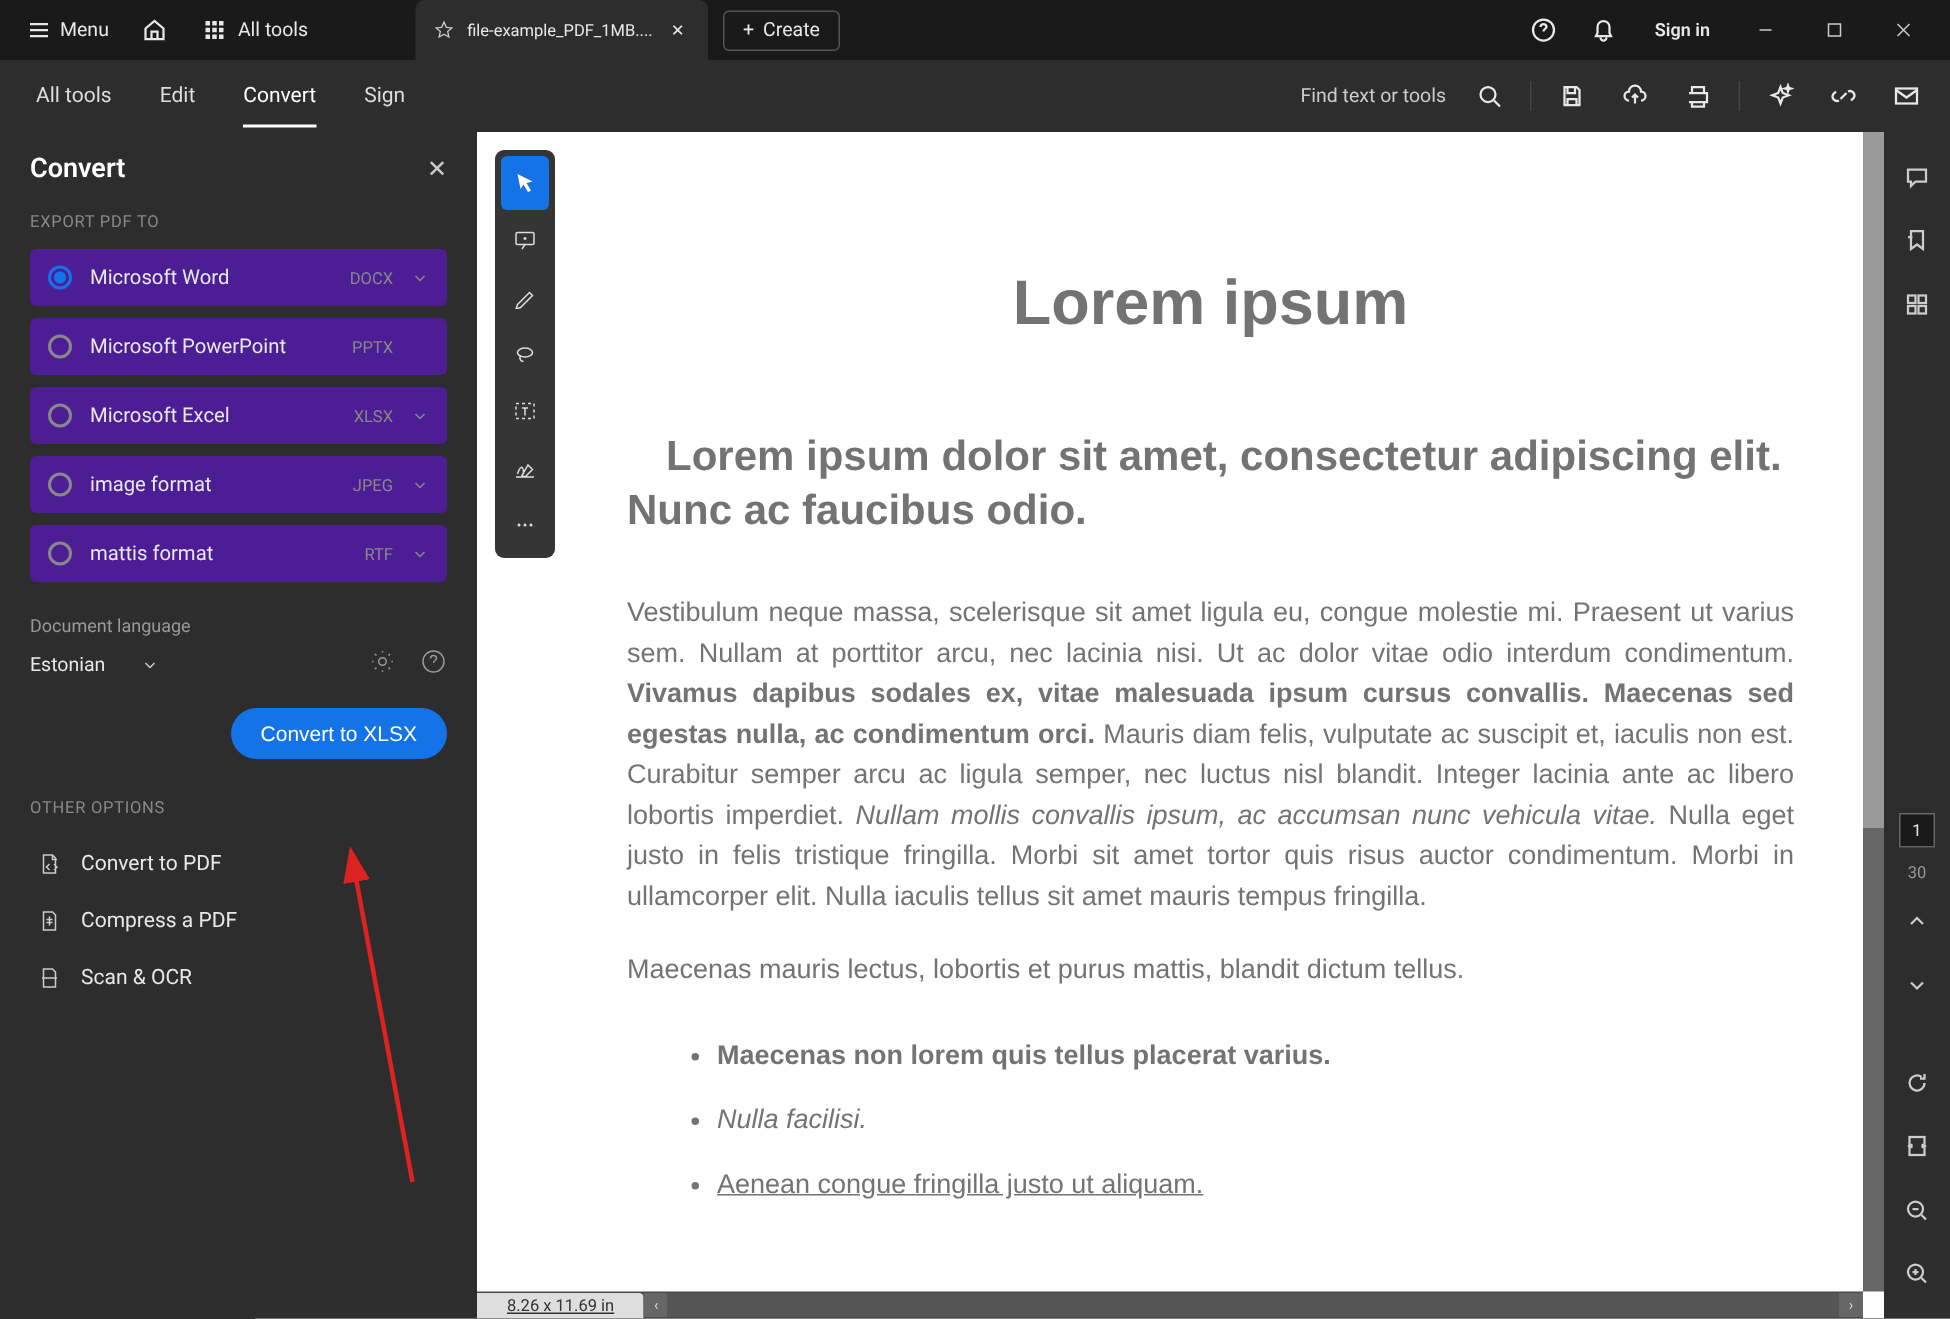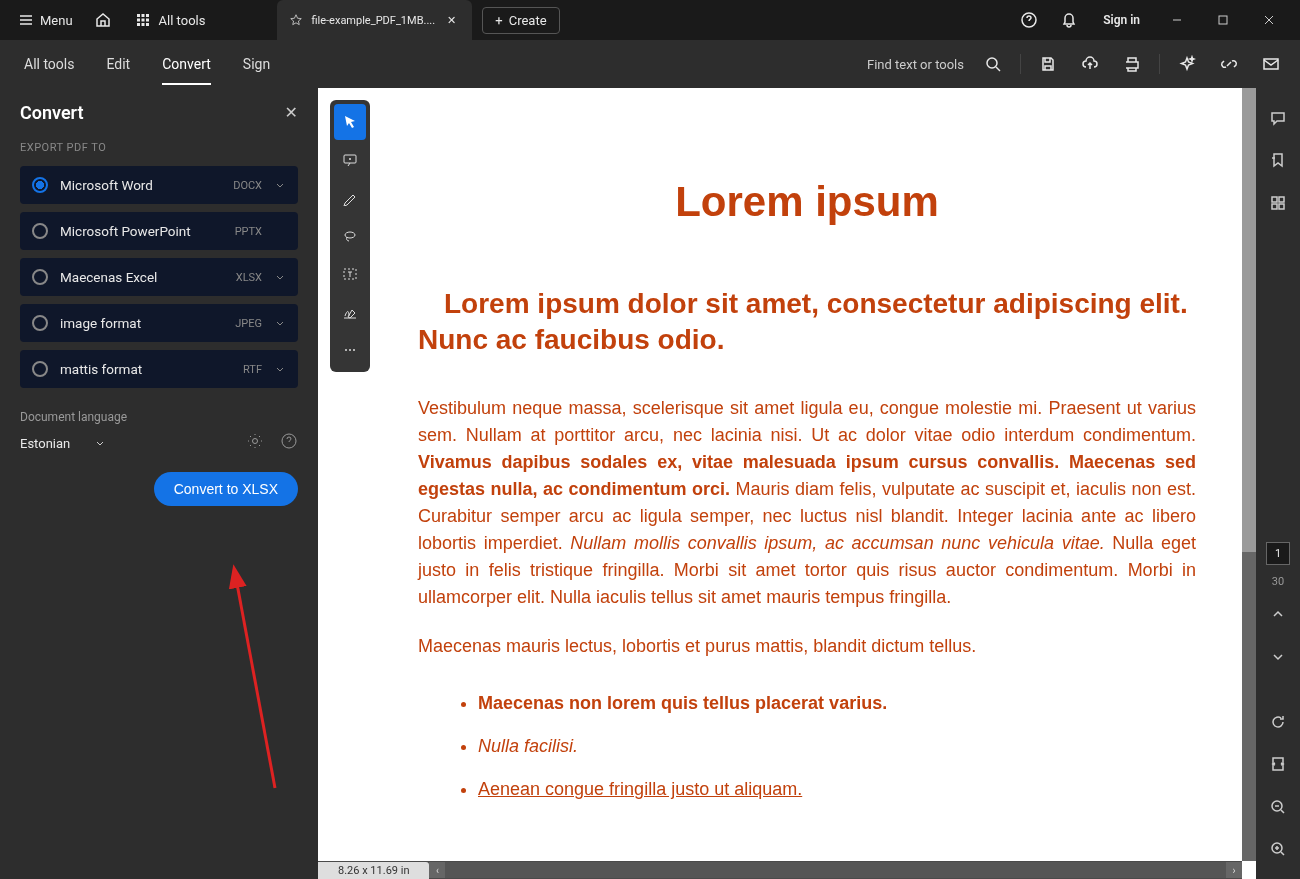"Microsoft Word" .radio-row { background: #0f172a -> #4c1d95 }
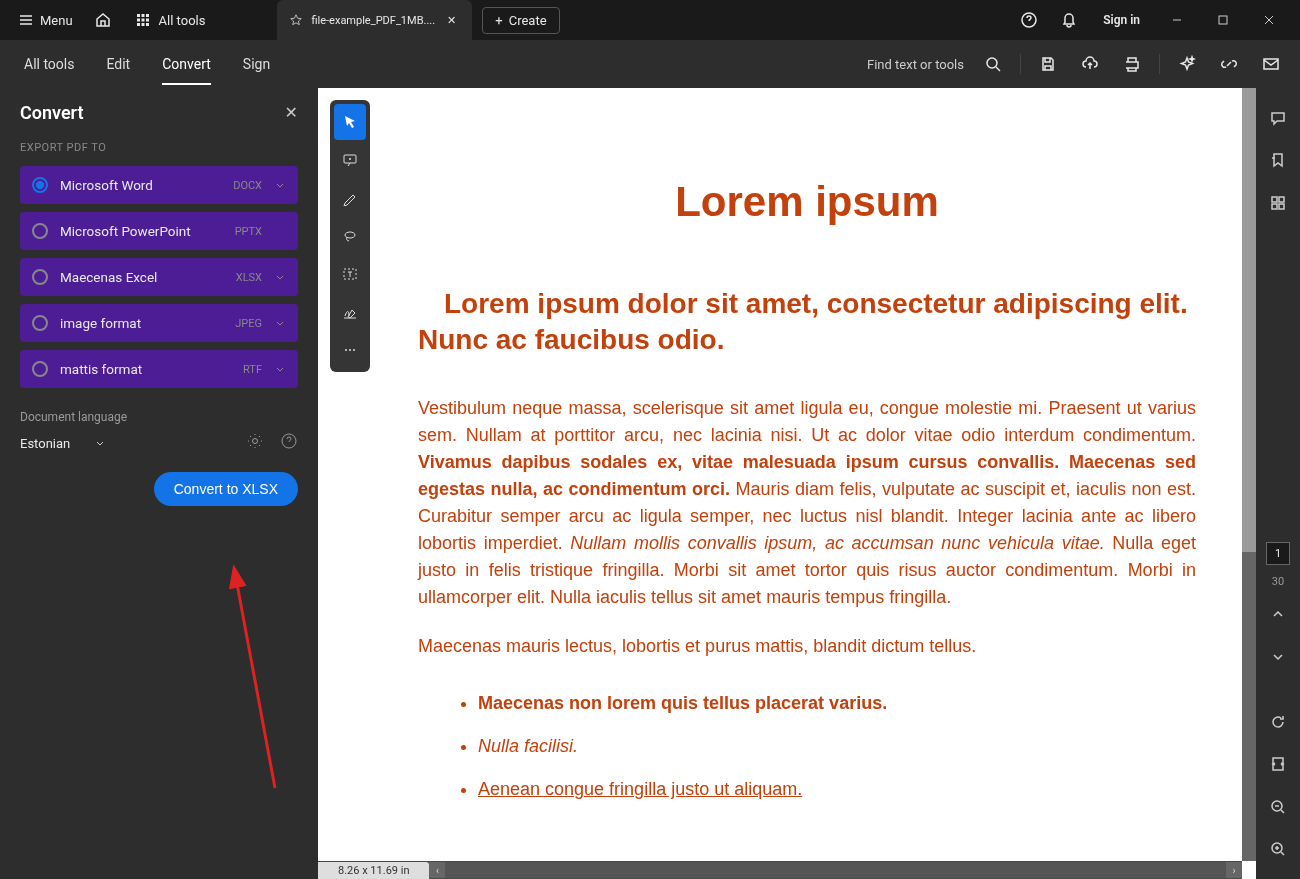"Lorem ipsum" .doc-page { color: #c2410c -> #737373 }
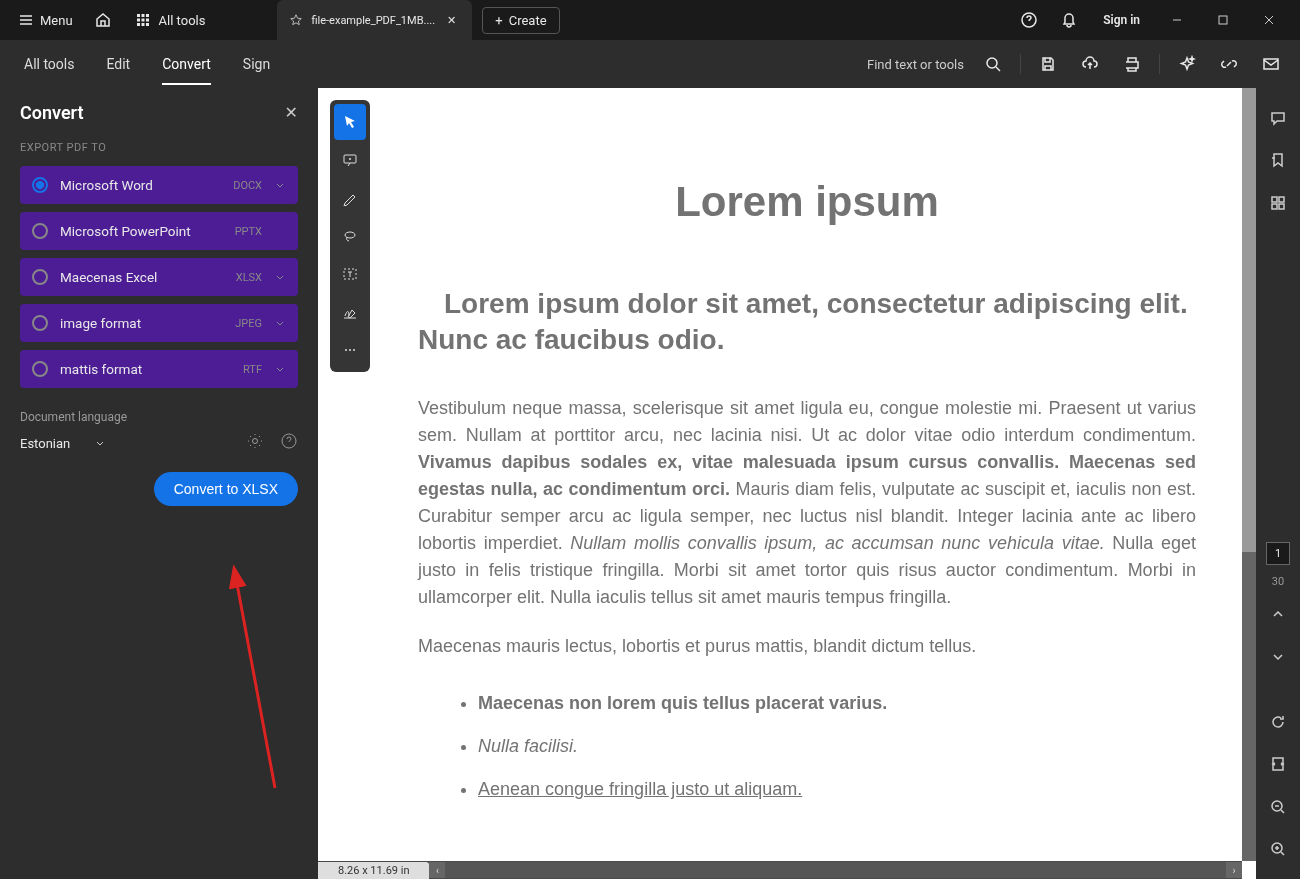"Maecenas Excel" div.radio-label { text: Maecenas -> Microsoft }
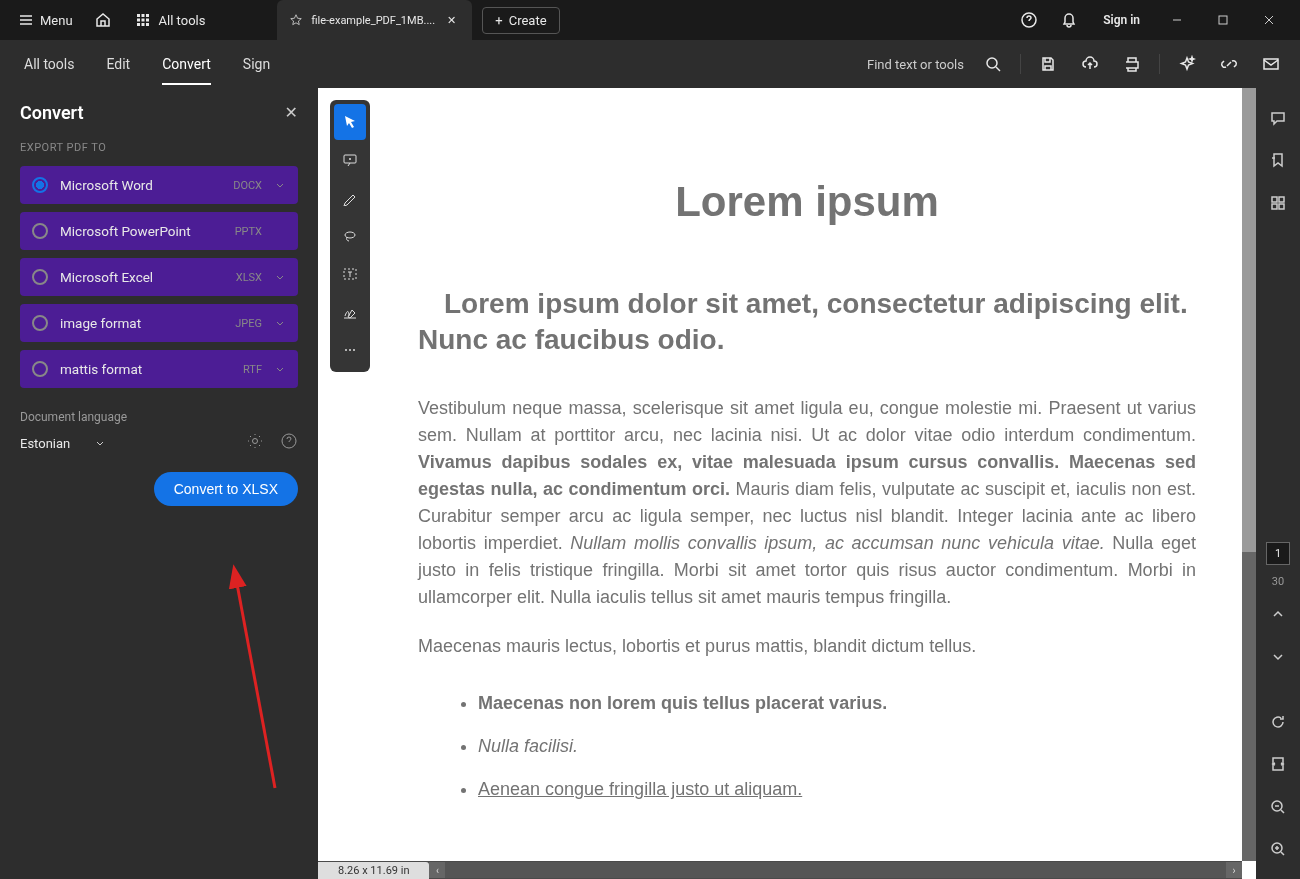"OTHER OPTIONS" div.other-section { html: none -> <div> <div>OTHER OPTIONS</div> <div> <div> <svg> <path></path> </svg> <span>Convert to PDF</span> </div> <div> <svg> <path></path> </svg> <span>Compress a PDF</span> </div> <div> <svg> <path></path> </svg> <span>Scan &amp; OCR</span> </div> </div> </div> }
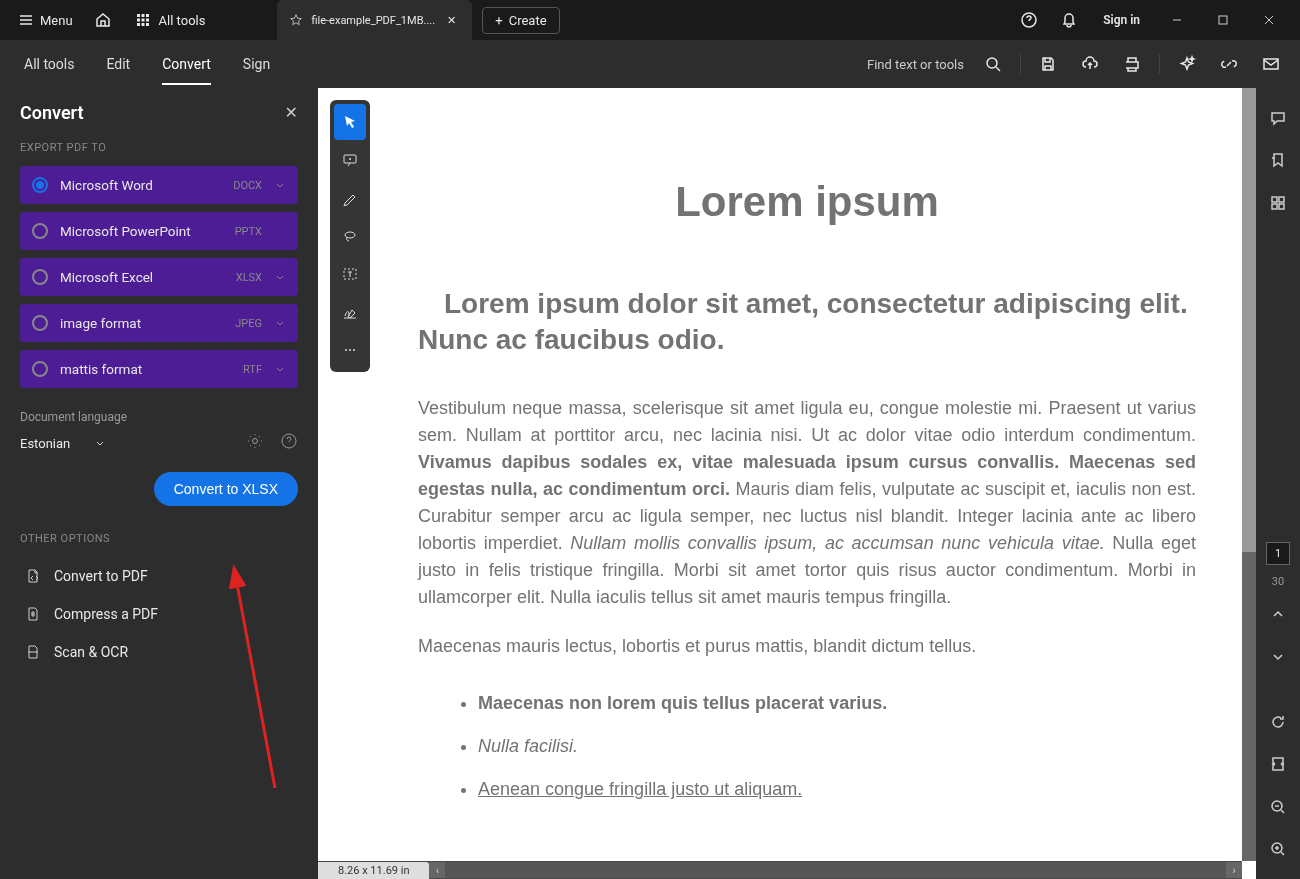"8.26 x 11.69 in" .page-dim { text-decoration: none -> underline }
